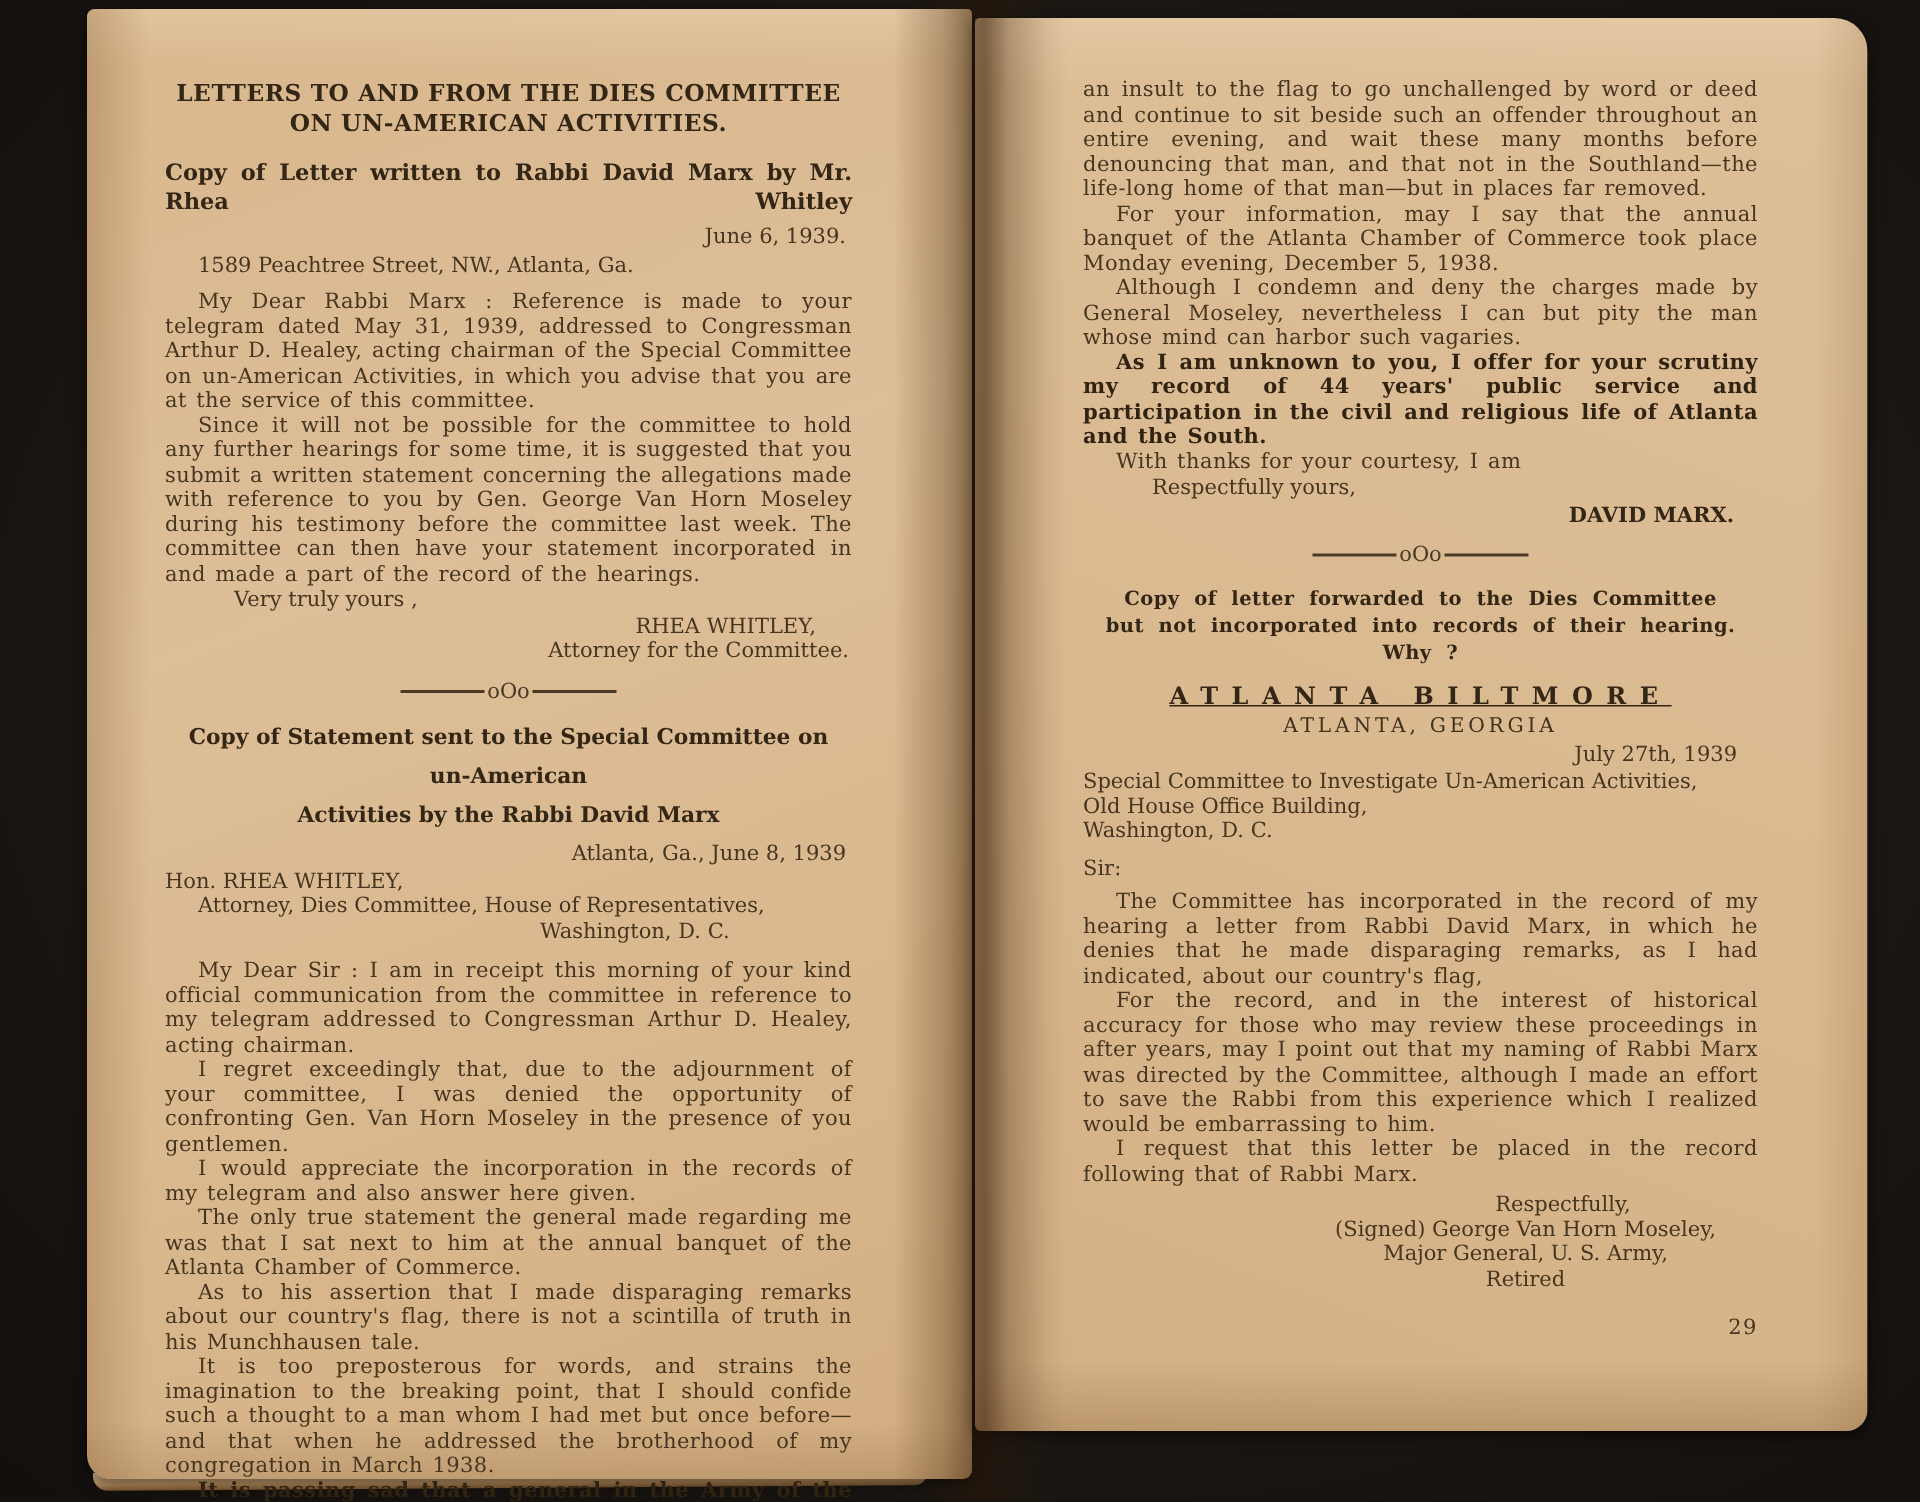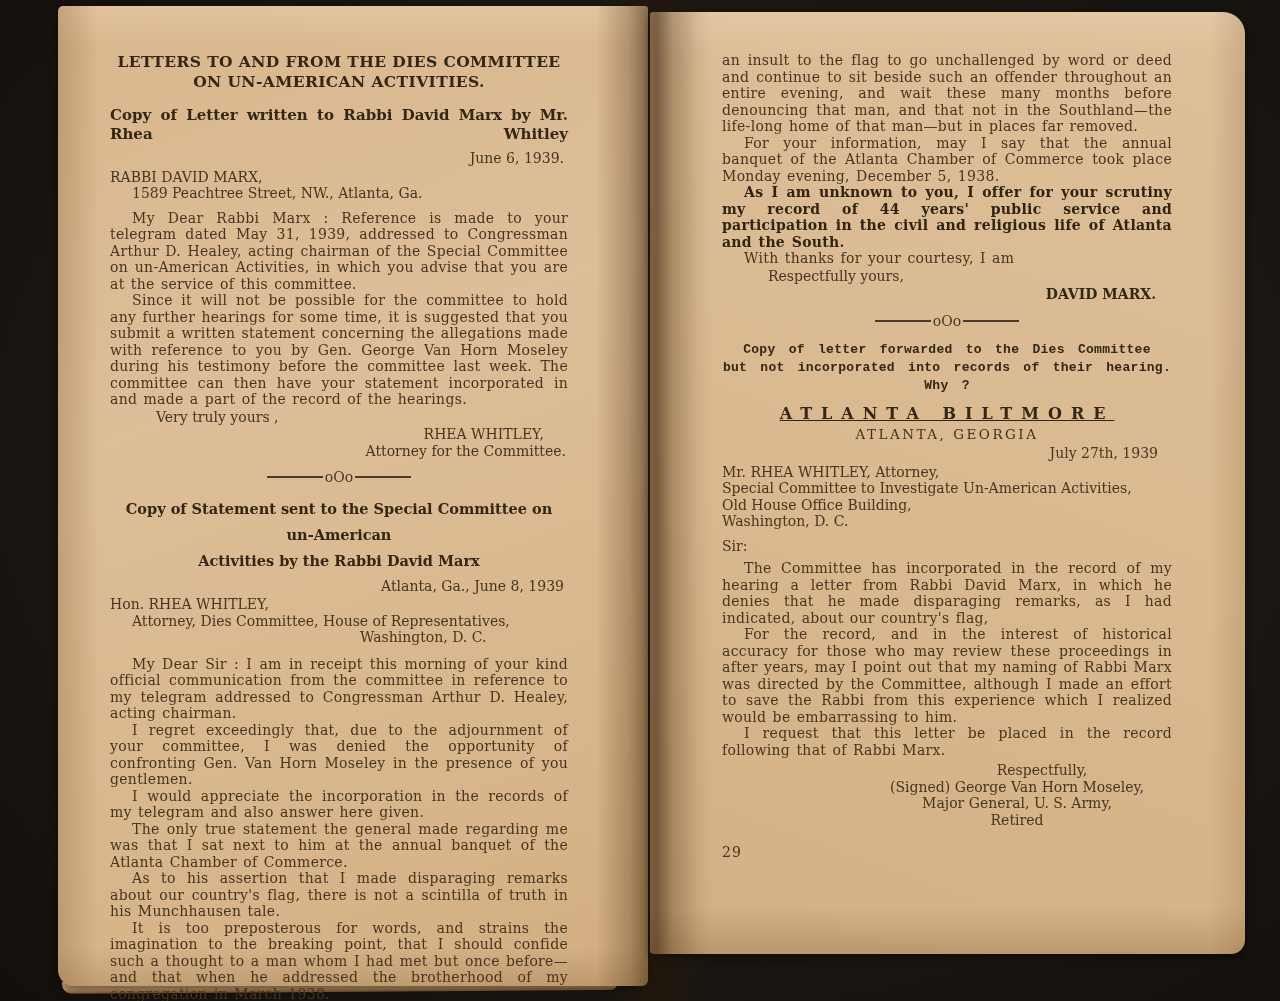"RABBI DAVID MARX," div { html: <div>RABBI DAVID MARX,</div> -> none }
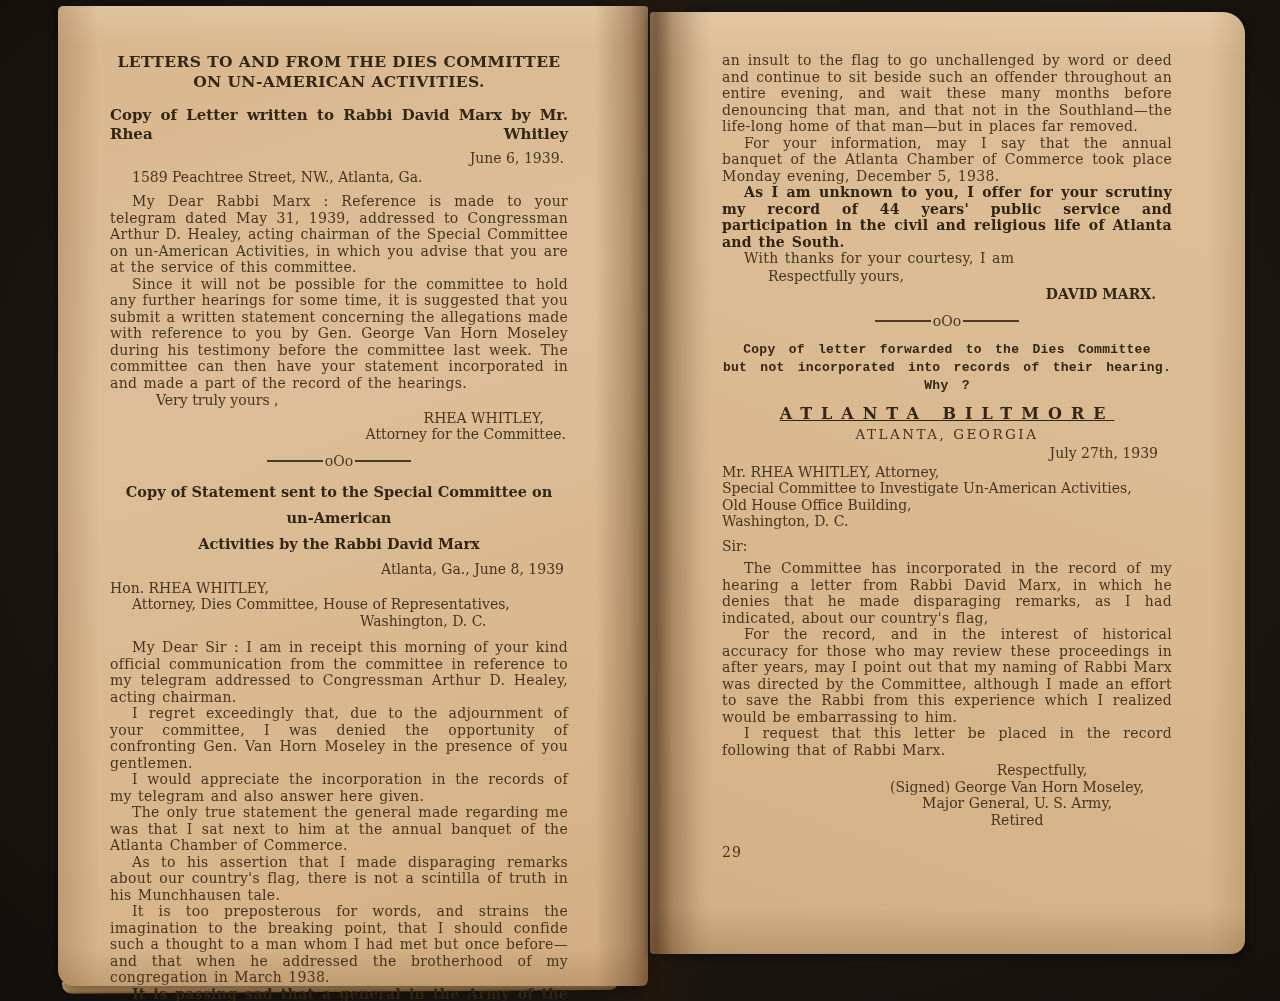"Although I condemn and deny" p { html: none -> <p>Although I condemn and deny the charges made by General Moseley, nevertheless I can but pity the man whose mind can harbor such vagaries.</p> }
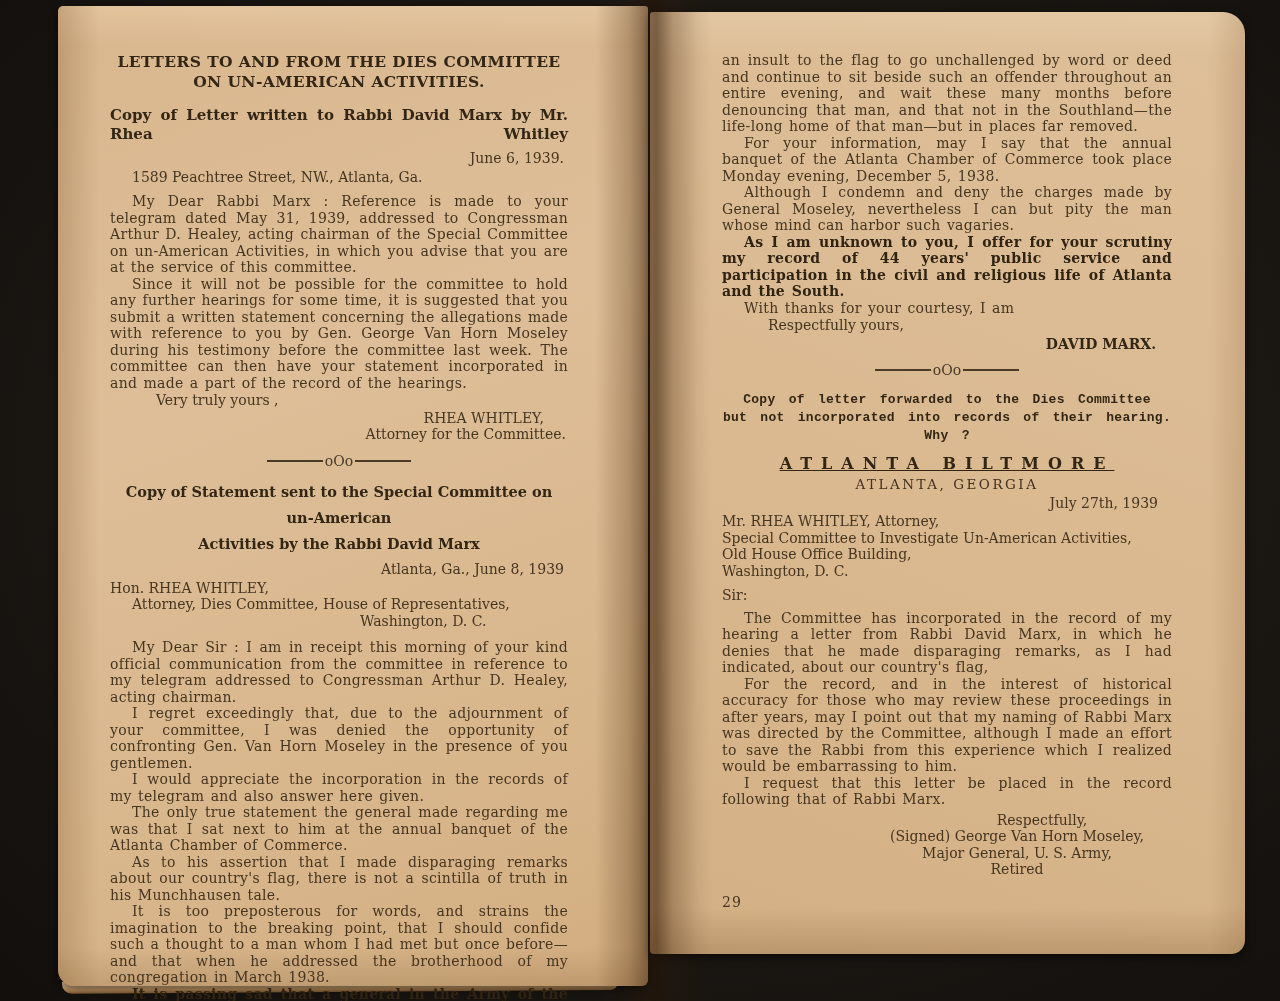"Copy of letter forwarded to" .small-head .line { font-family: Liberation Mono, monospace -> none }
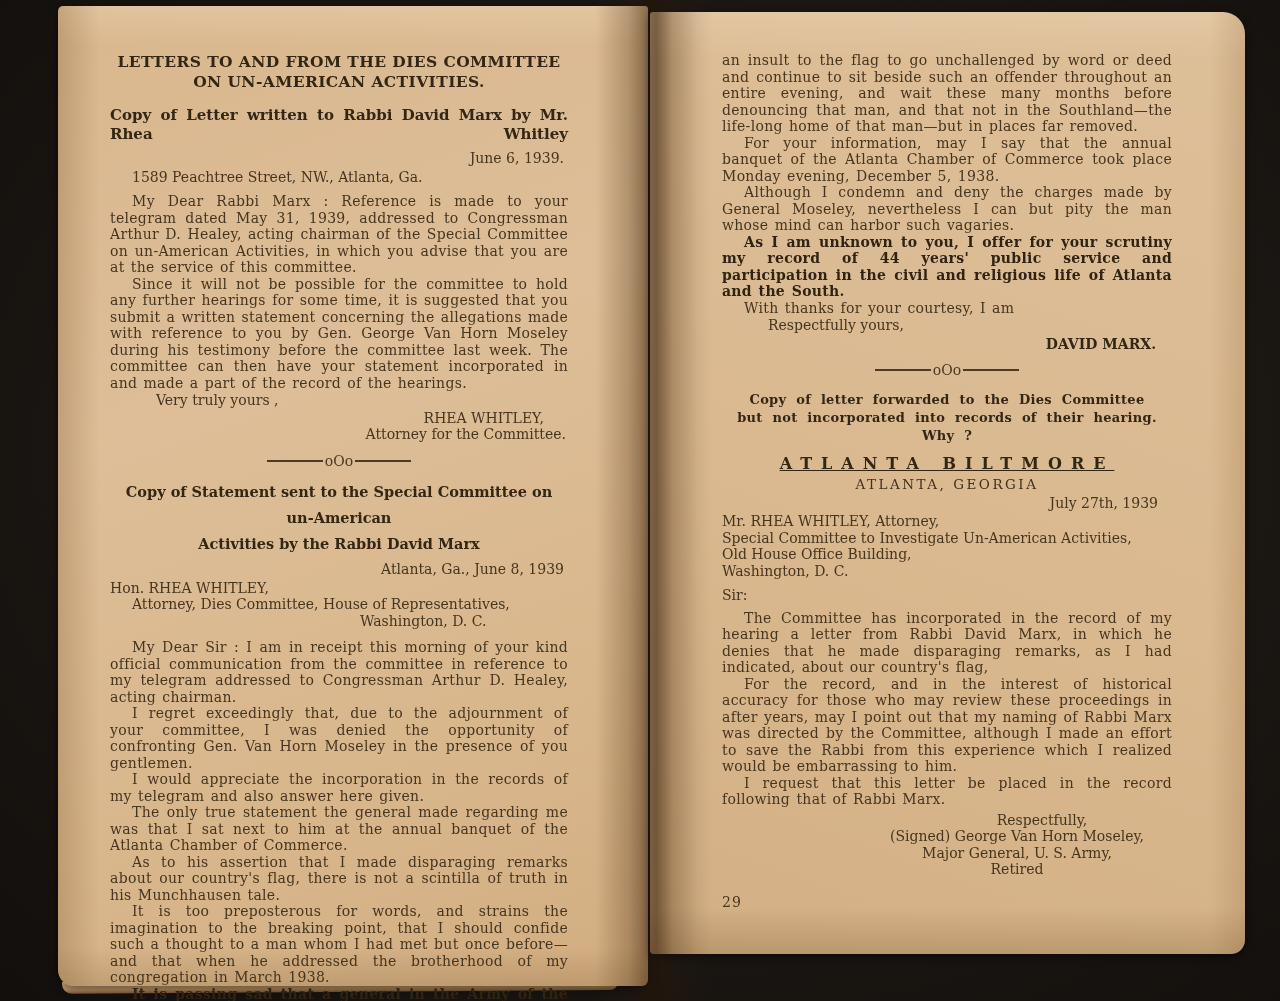"Mr. RHEA WHITLEY, Attorney," div { html: <div>Mr. RHEA WHITLEY, Attorney,</div> -> none }
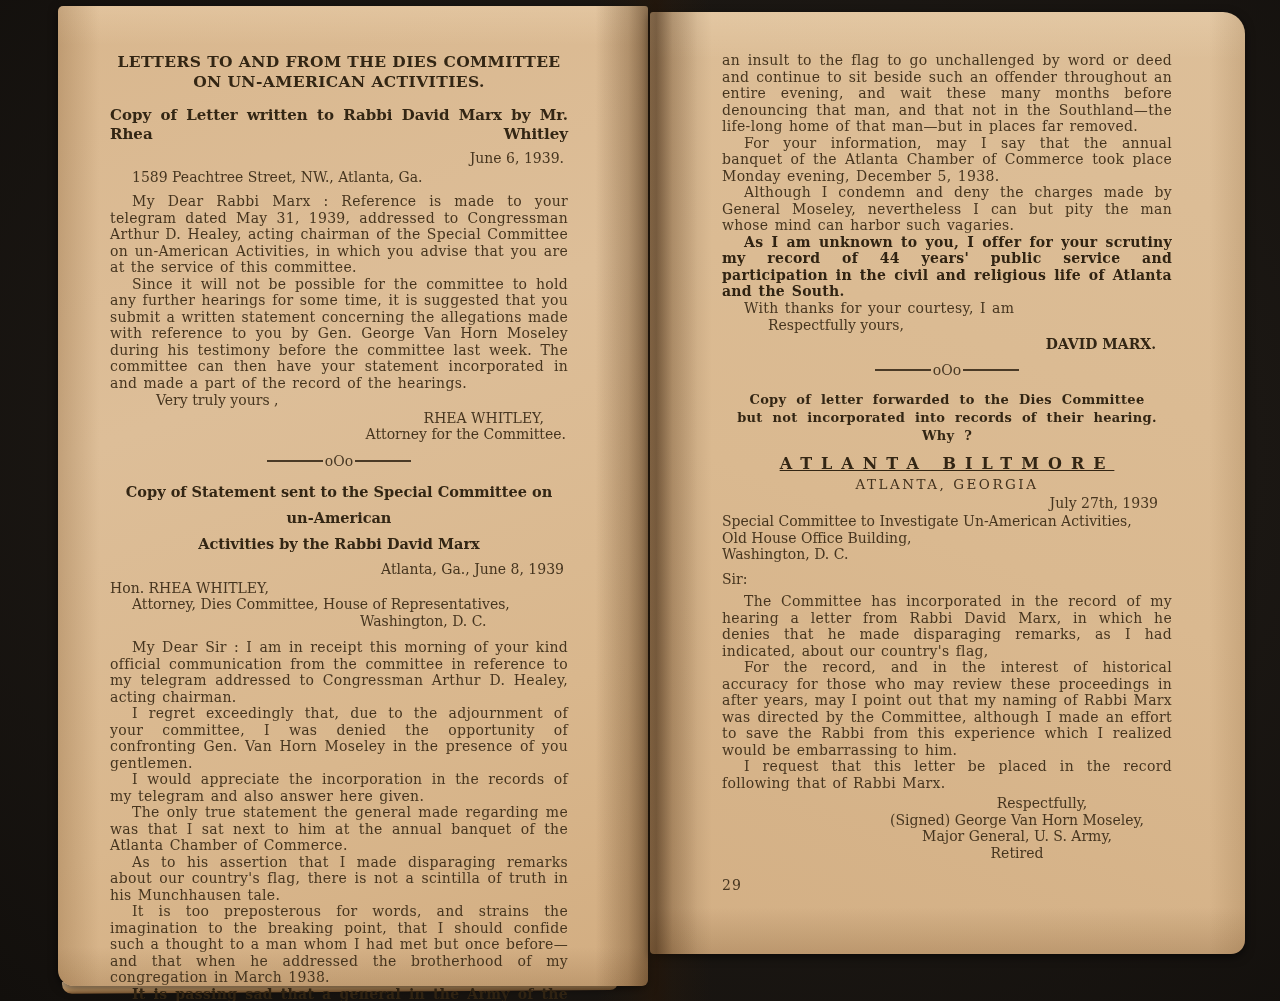"29" .pagenum { text-align: left -> right }
